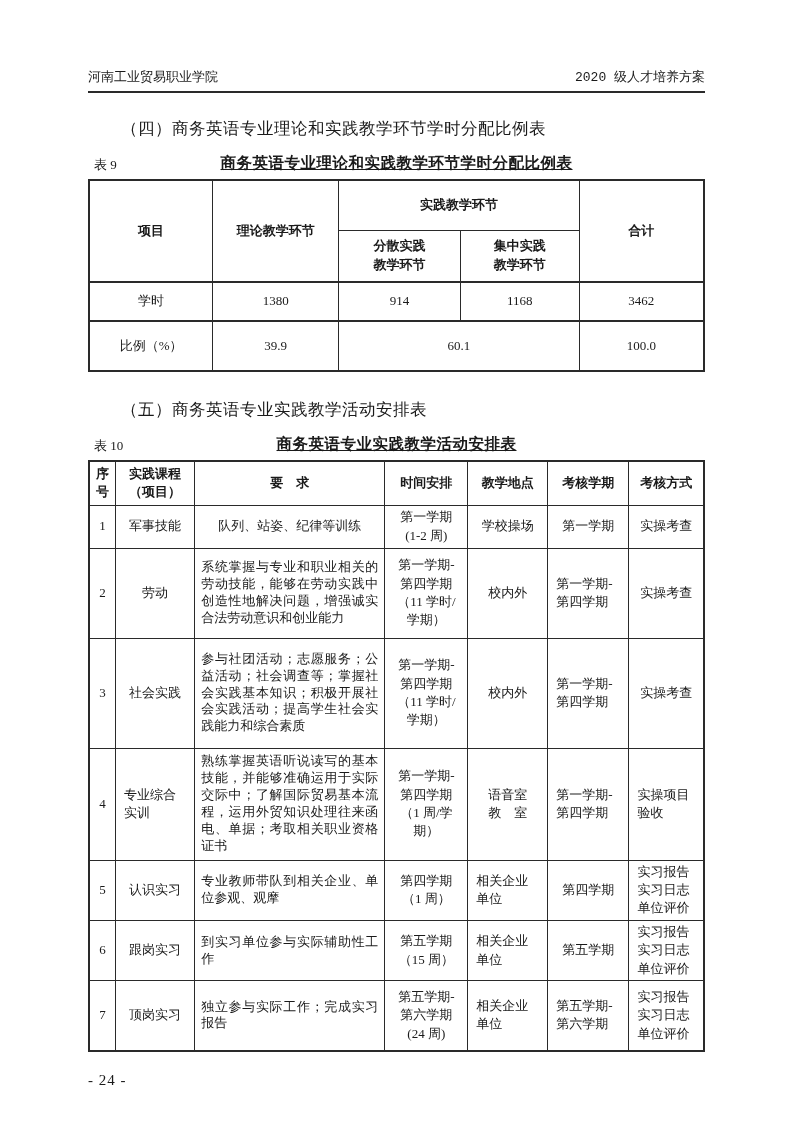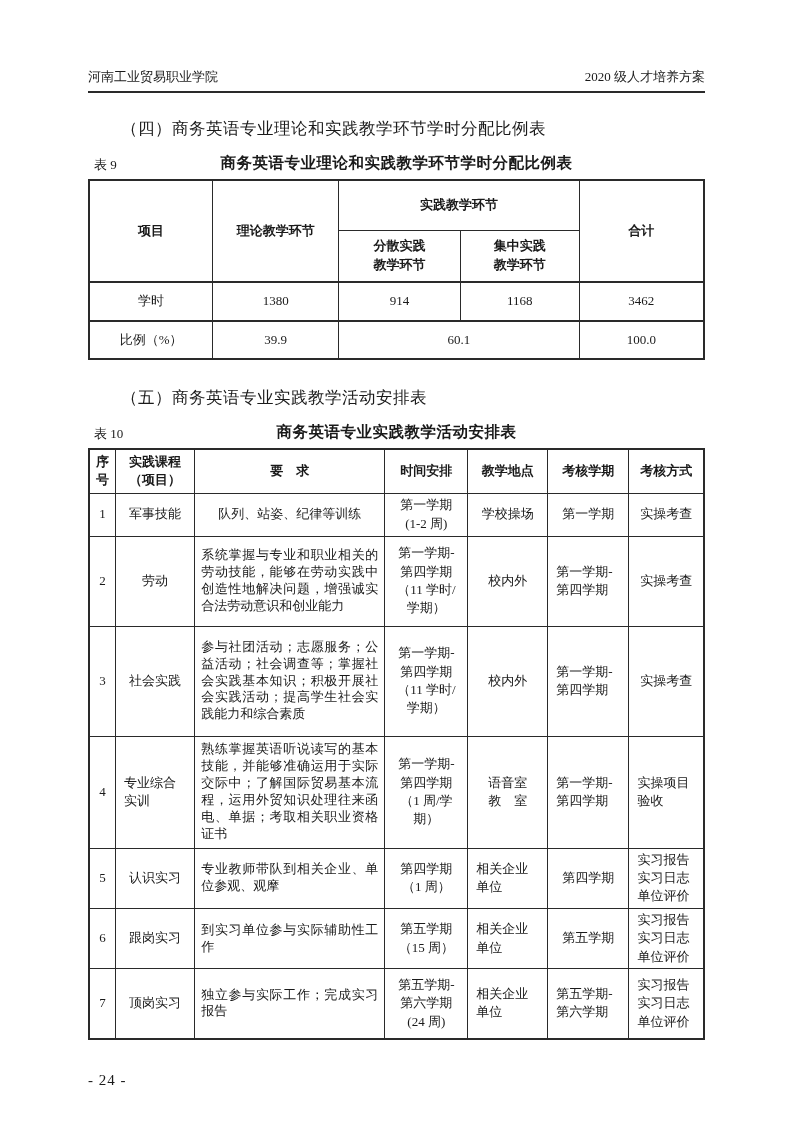"河南工业贸易职业学院" .running-header { font-family: none -> Liberation Mono, monospace }
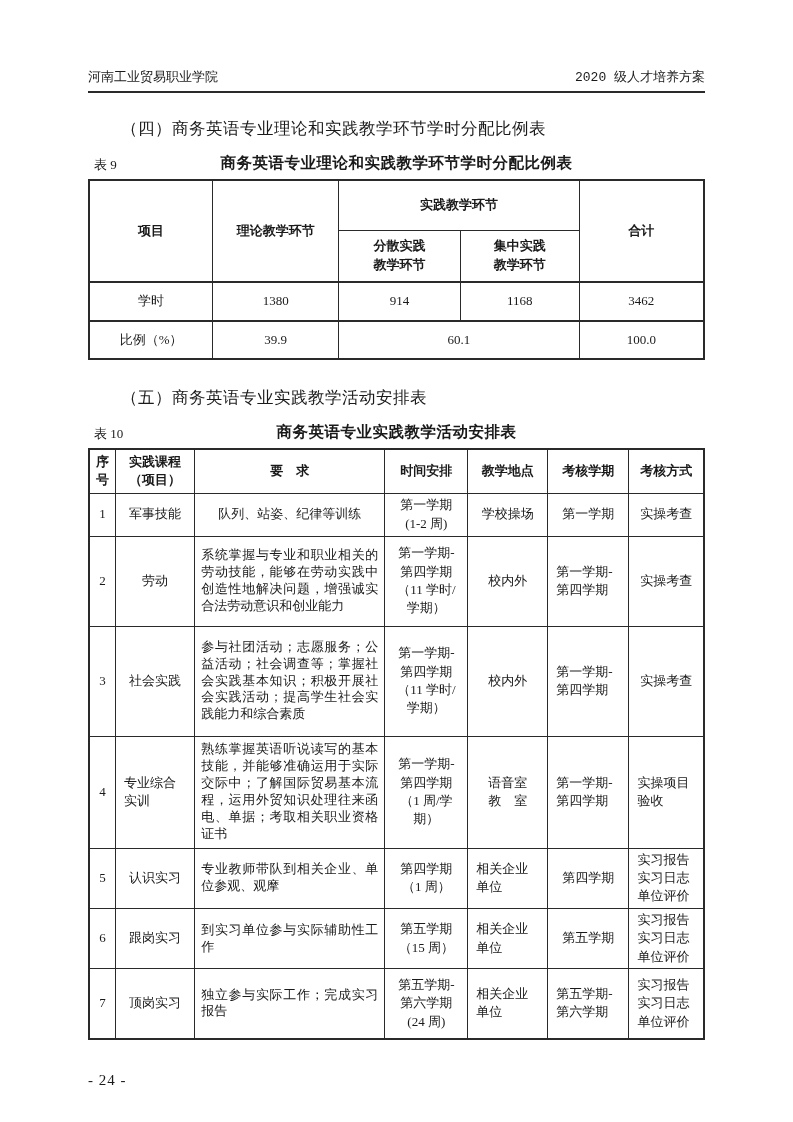"表 9" .caption-row { text-decoration: none -> underline }
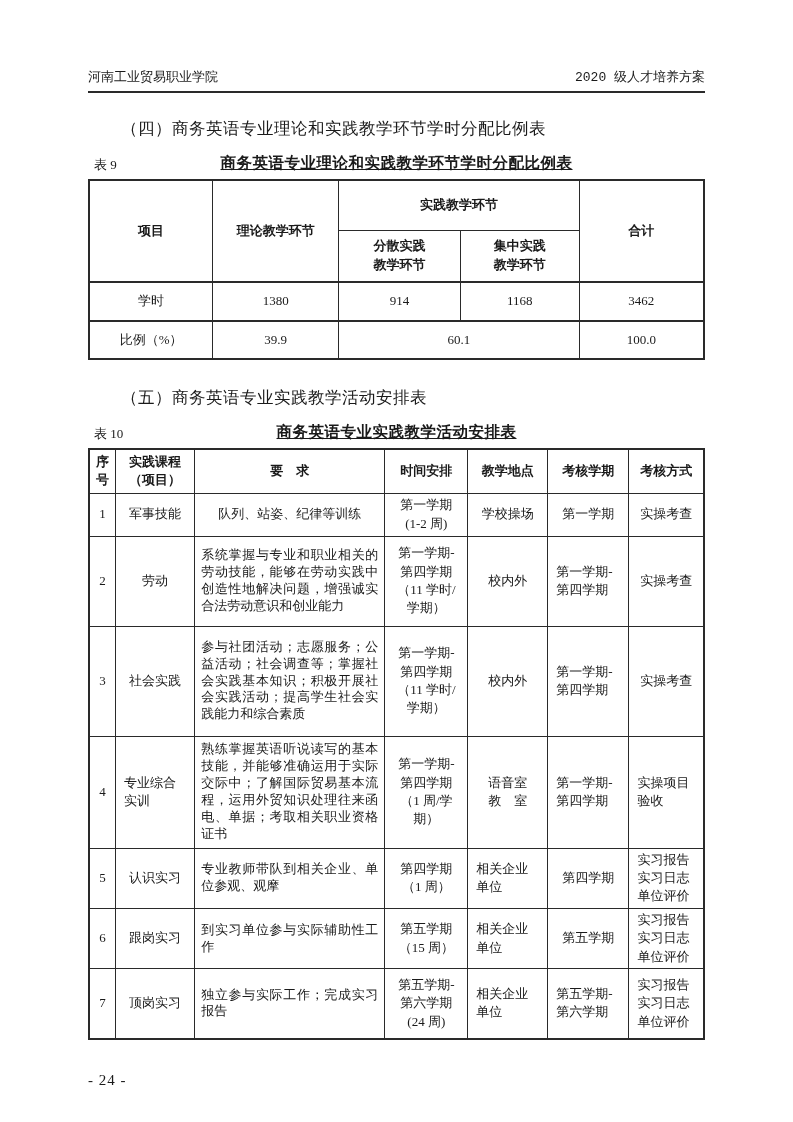"比例（%）" .t9 tr.r2 td { height: 38px -> 50px }
